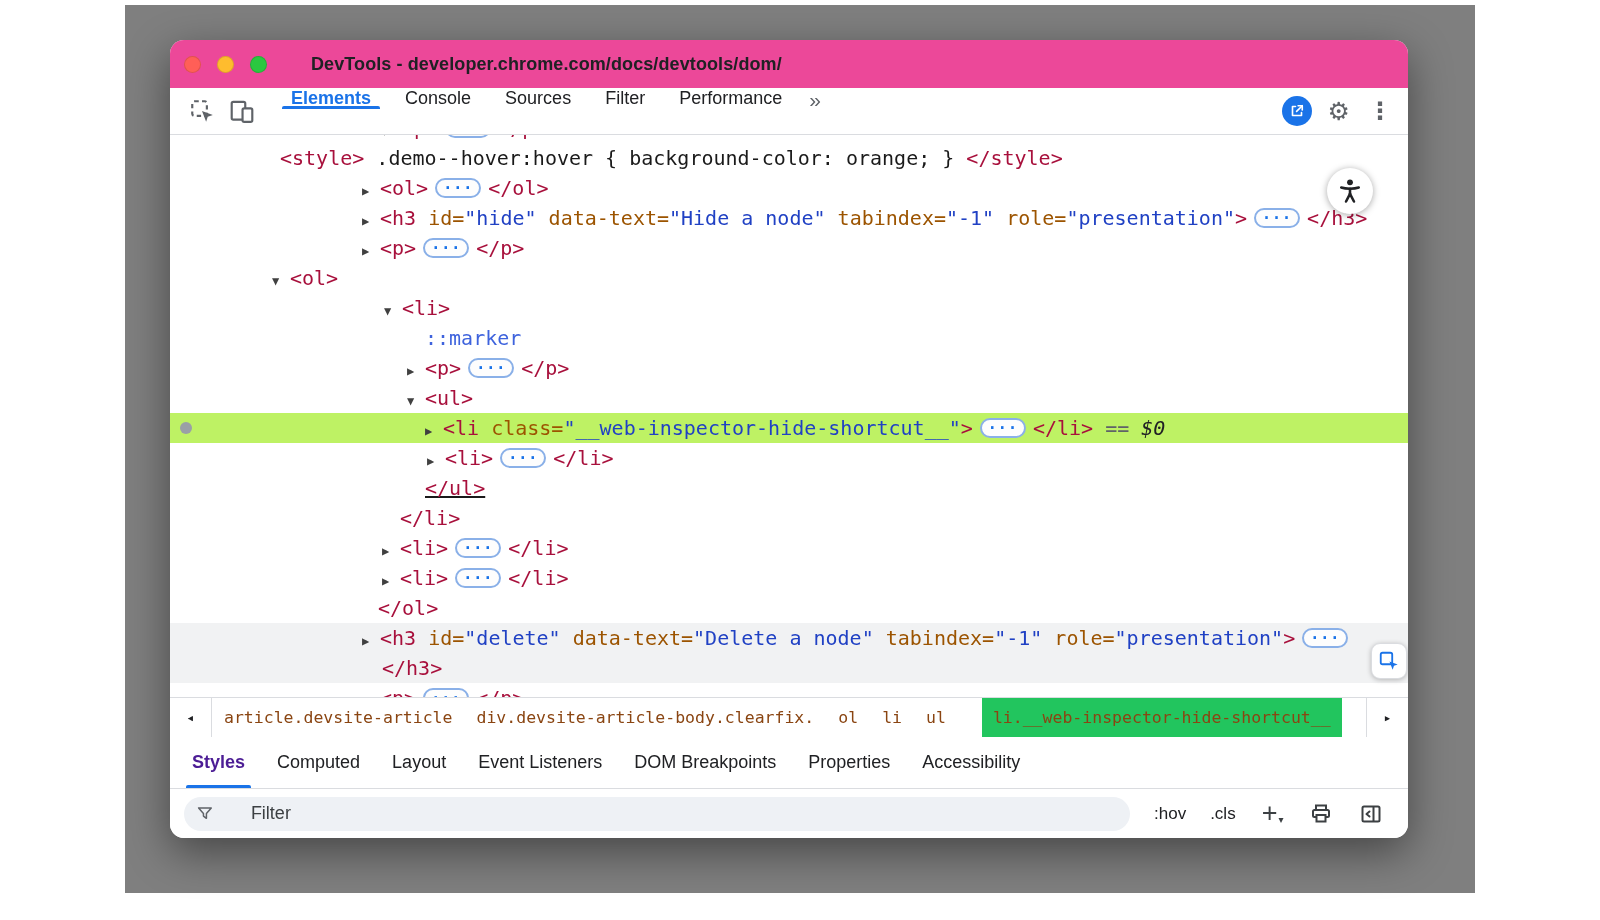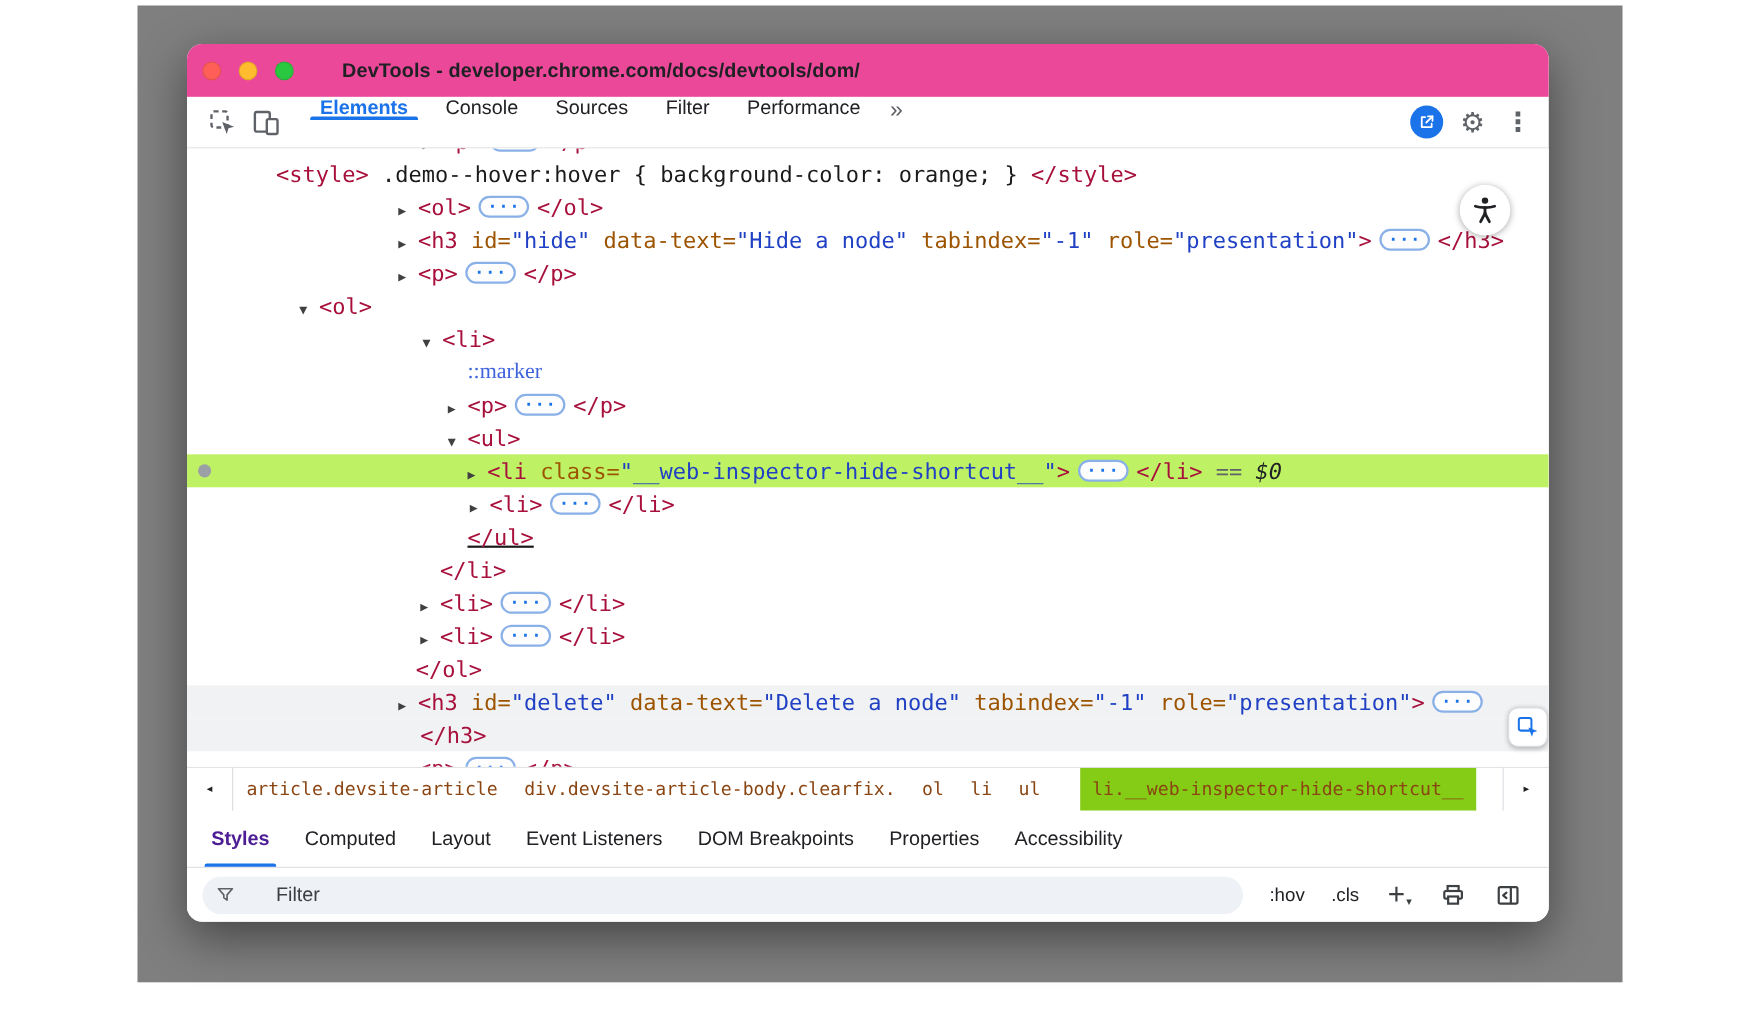"<style> .demo--hover:hover {" div.trow { padding-left: 81px -> 110px }
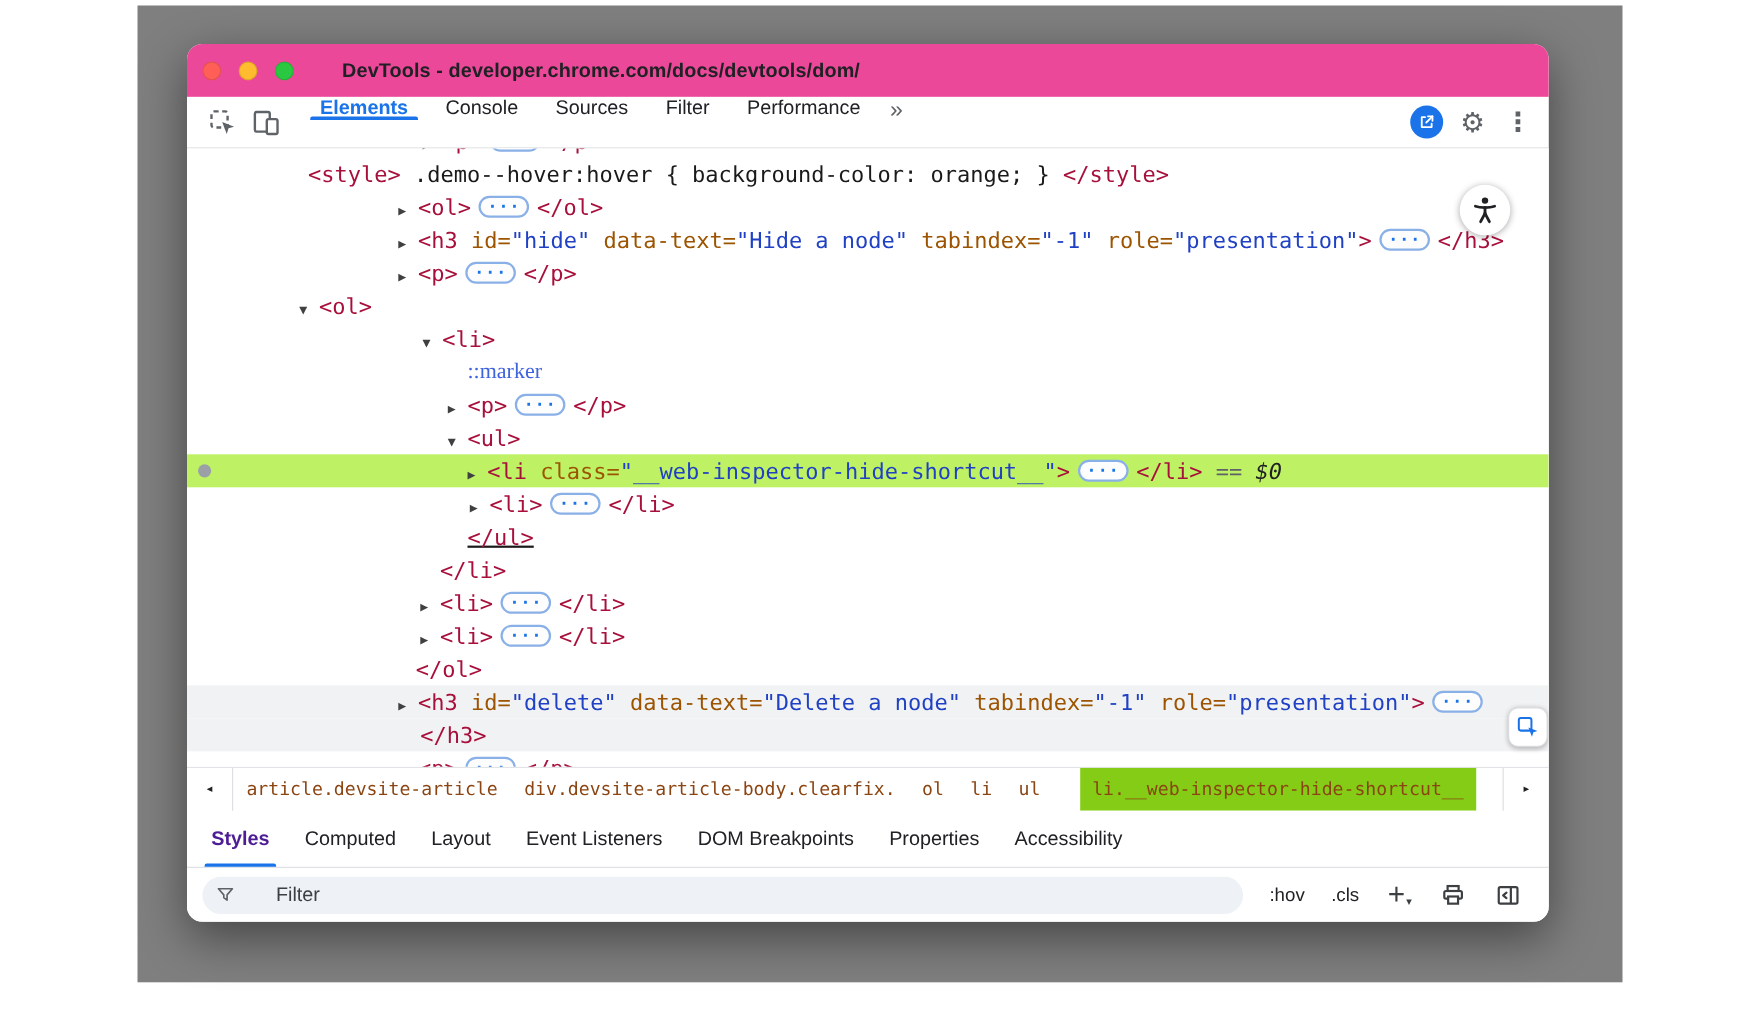"::marker" div.trow { font-family: Liberation Serif, serif -> none }
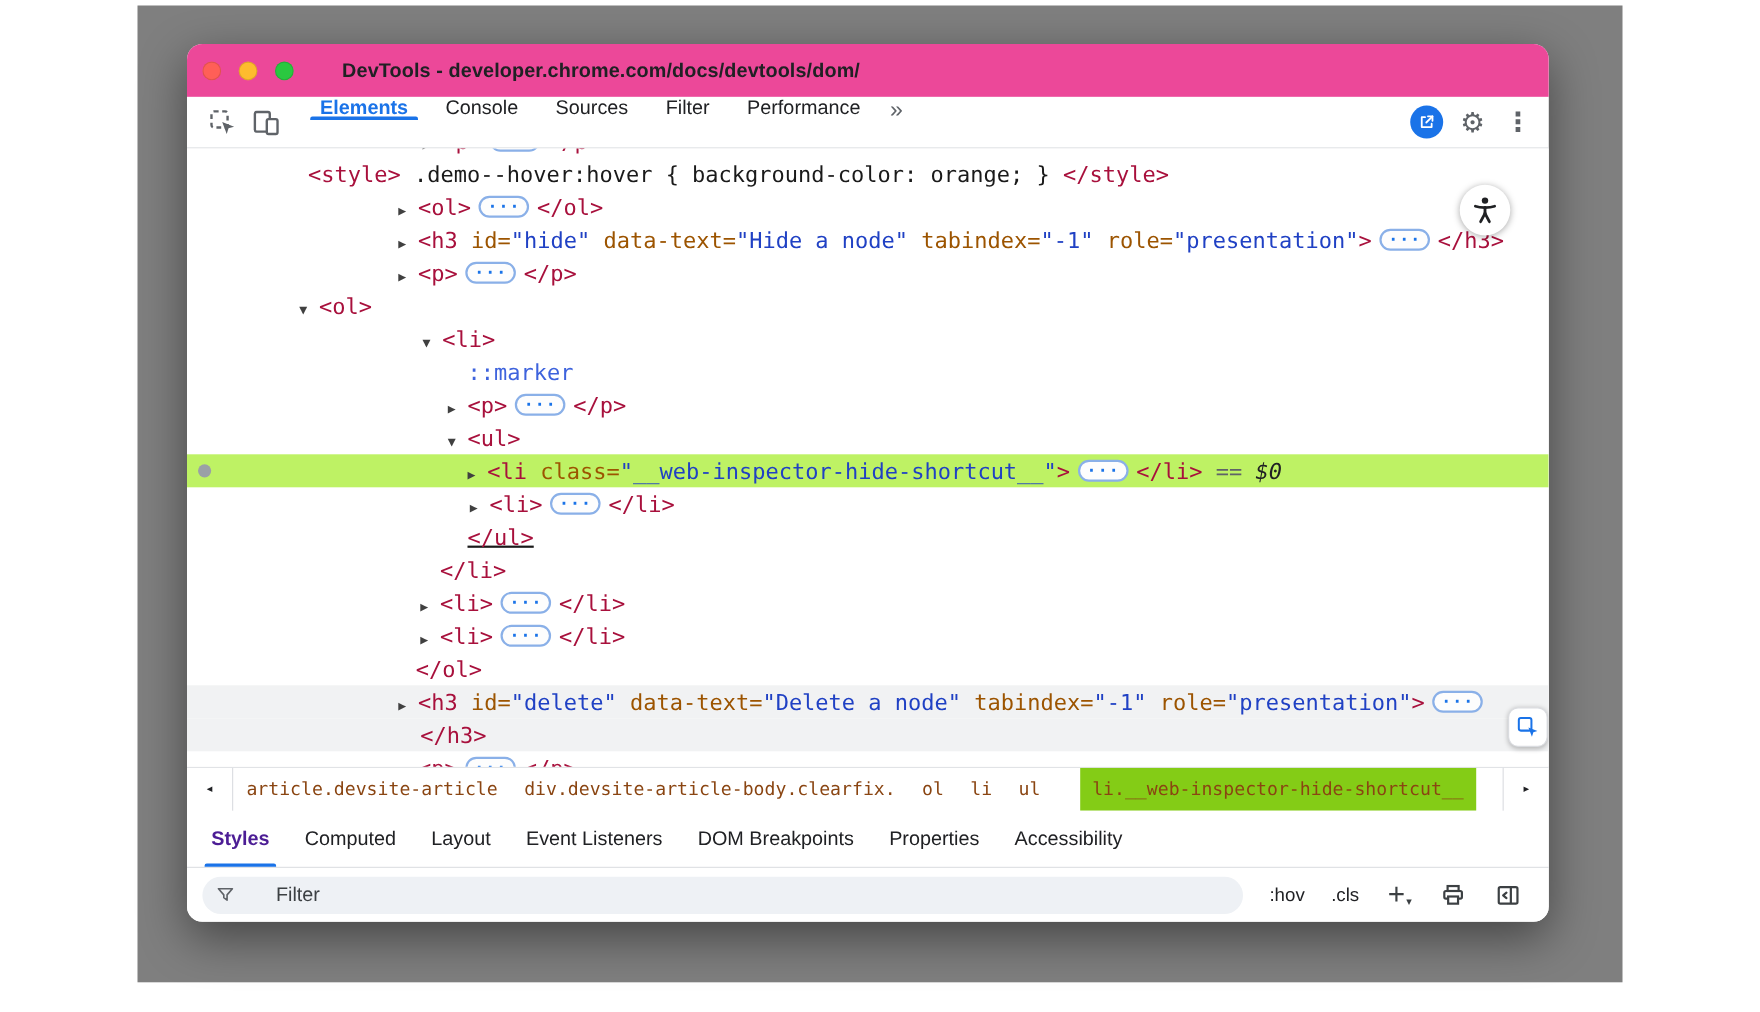"li.__web-inspector-hide-shortcut__" .crumb.selected { background: #84cc16 -> #22c55e }
